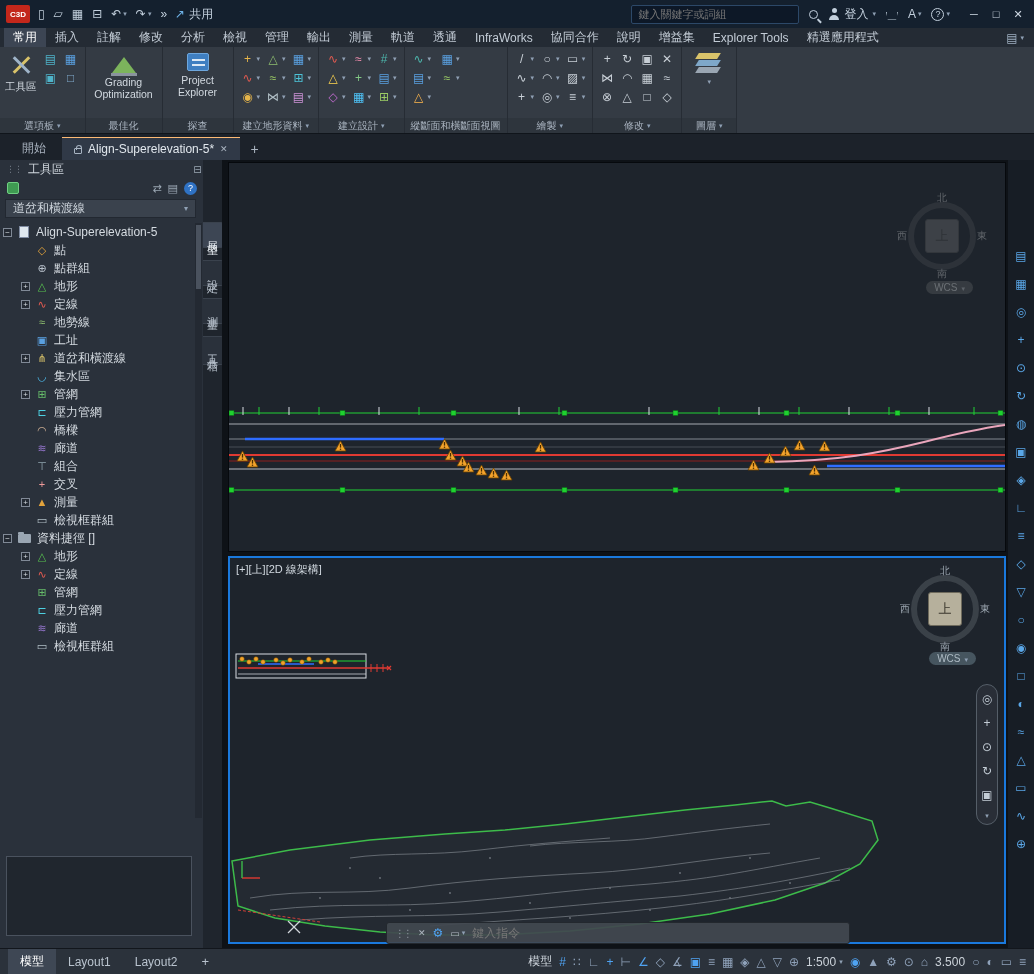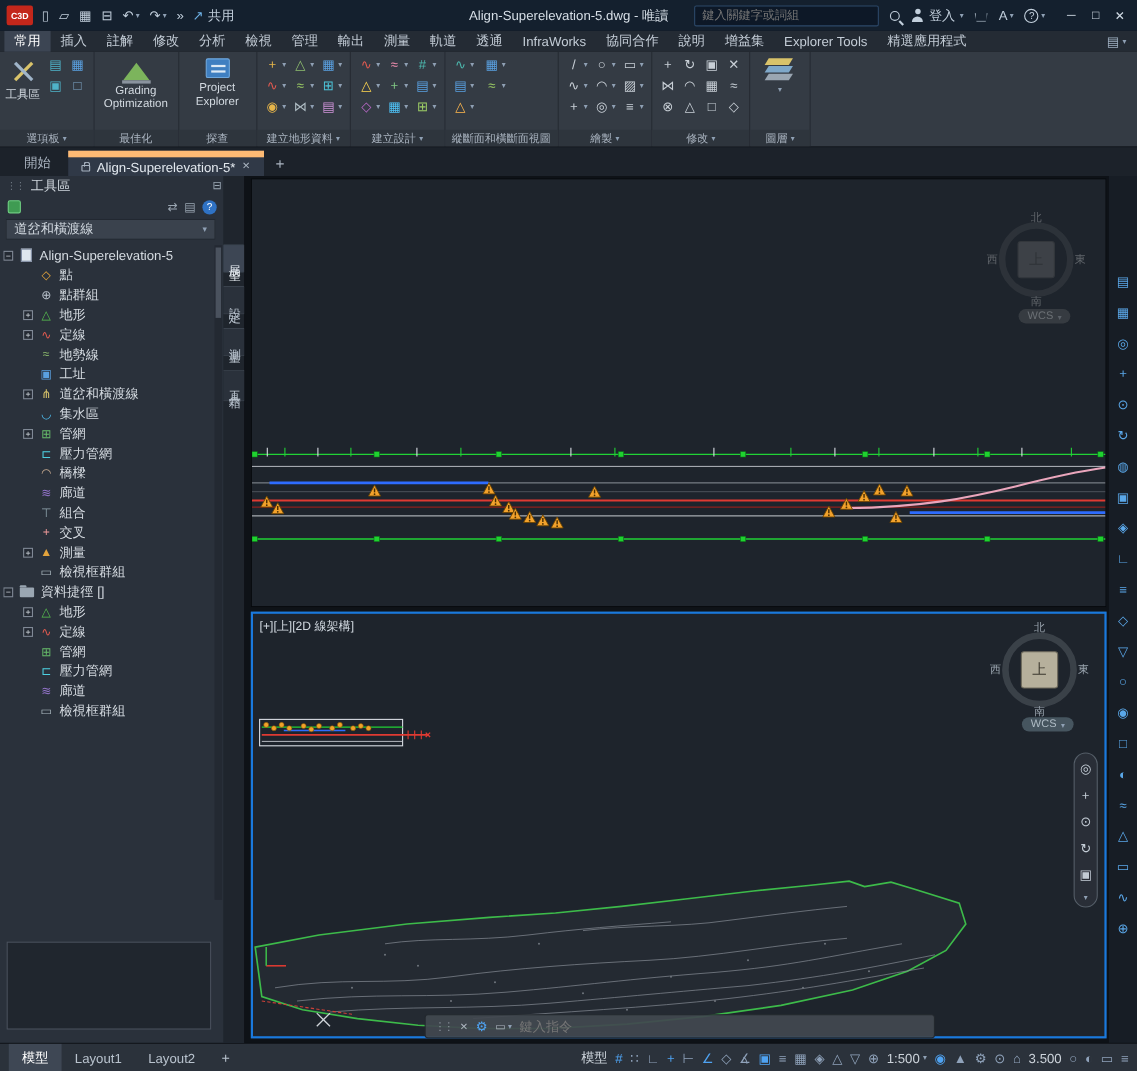"Align-Superelevation-5.dwg - 唯讀" div.tb-title { html: <div>Align-Superelevation-5.dwg - 唯讀</div> -> none }
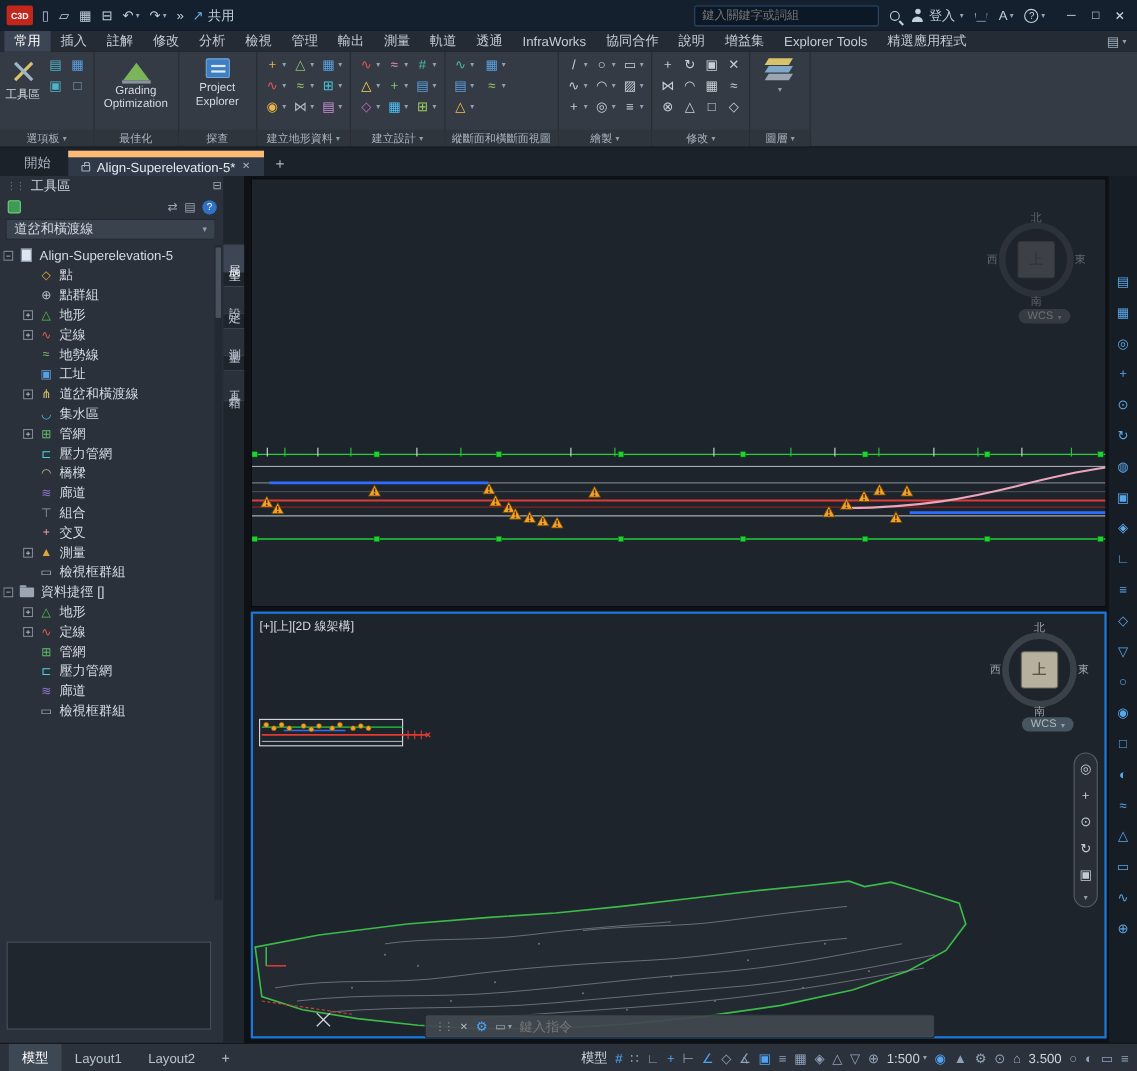"Align-Superelevation-5*" .ftab.active { border-top: 6px solid #fdba74 -> 1px solid #fdba74 }
